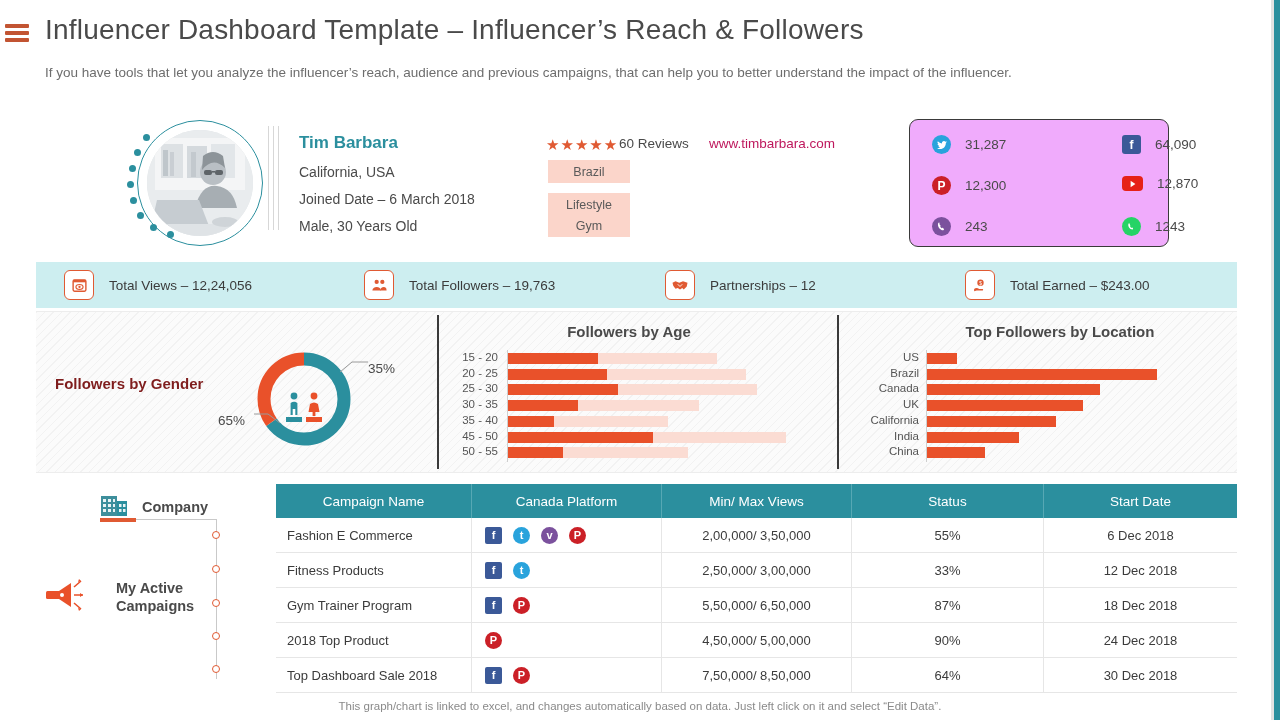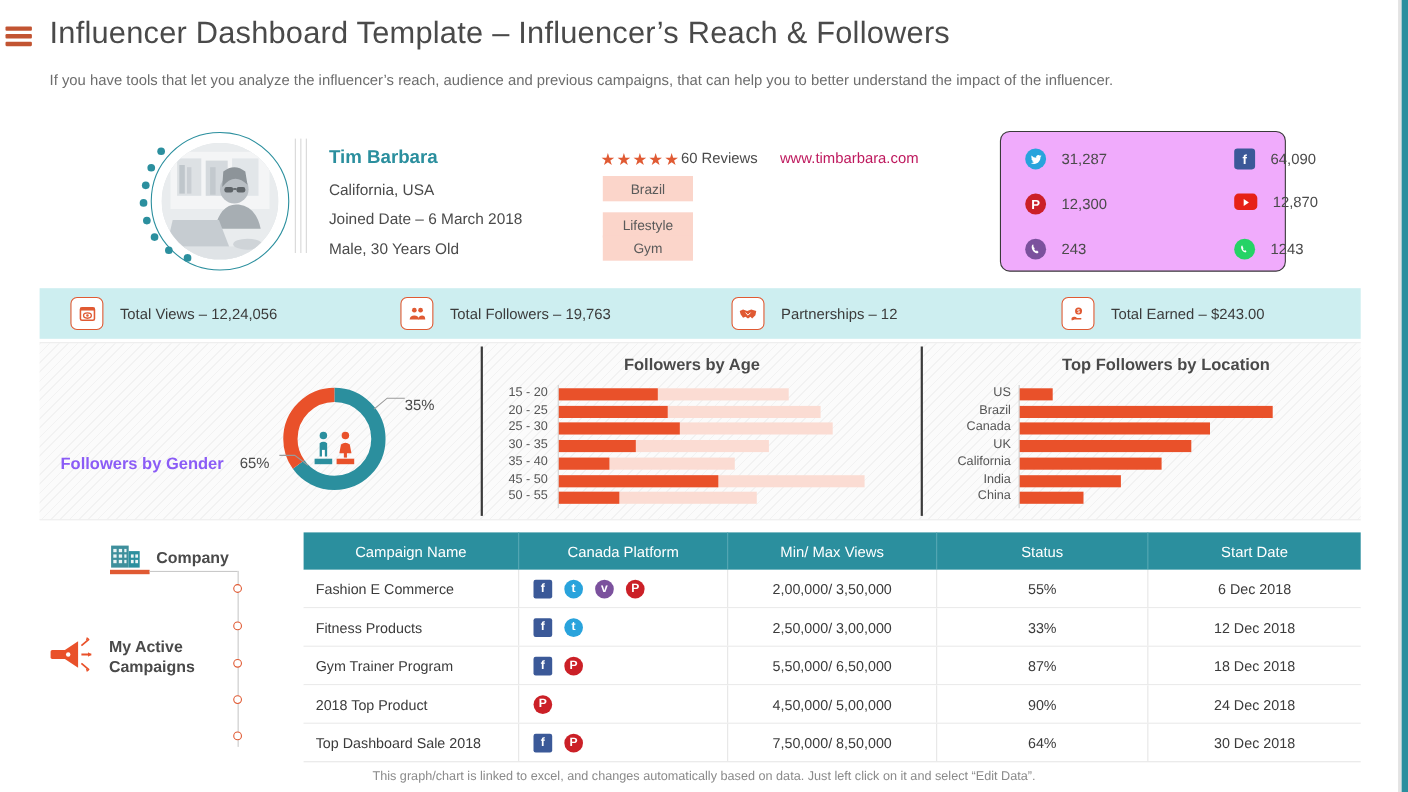"Followers by Gender" .gender-label { color: #8b5cf6 -> #7f1d1d; margin-top: 38px -> none }
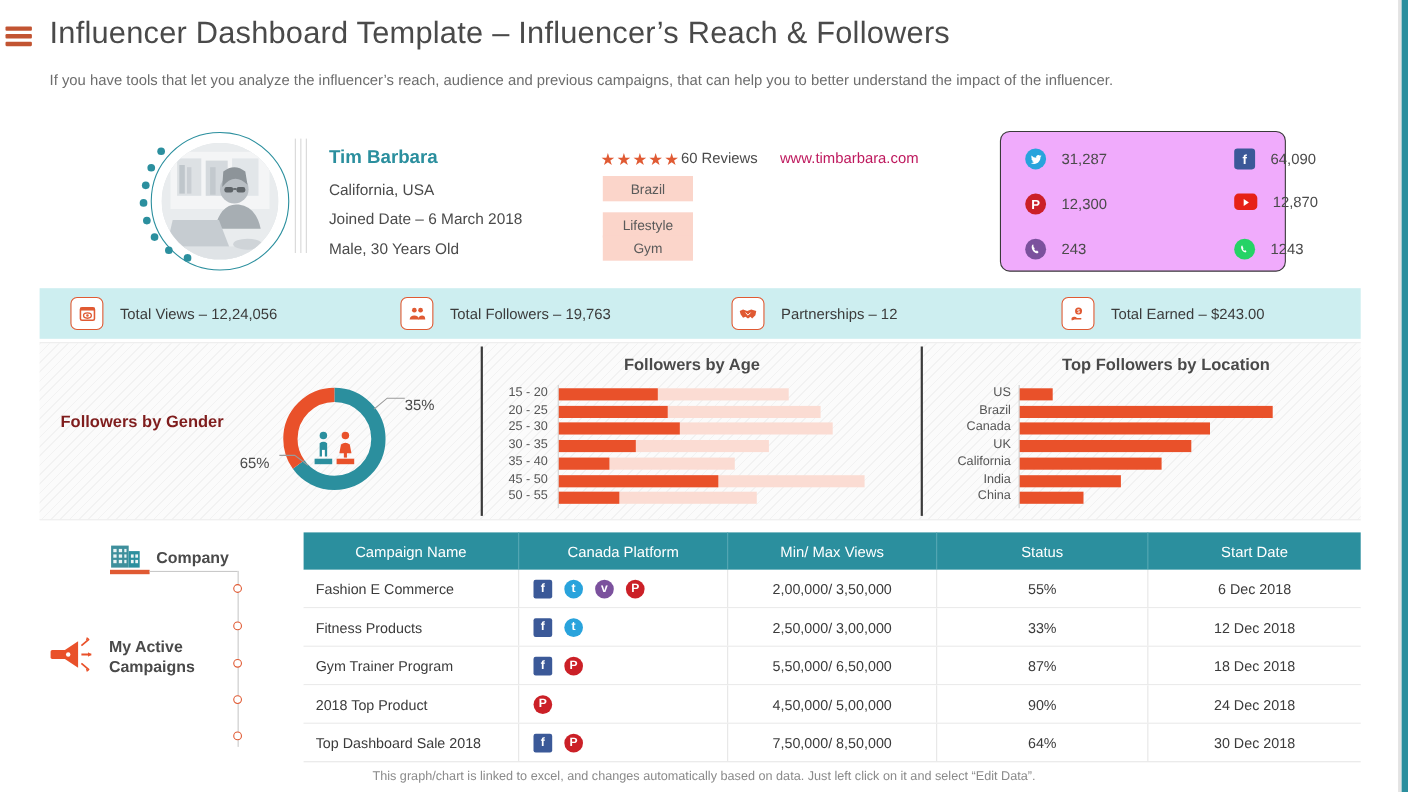"My Active" .campaigns { gap: 10px -> 27px }
